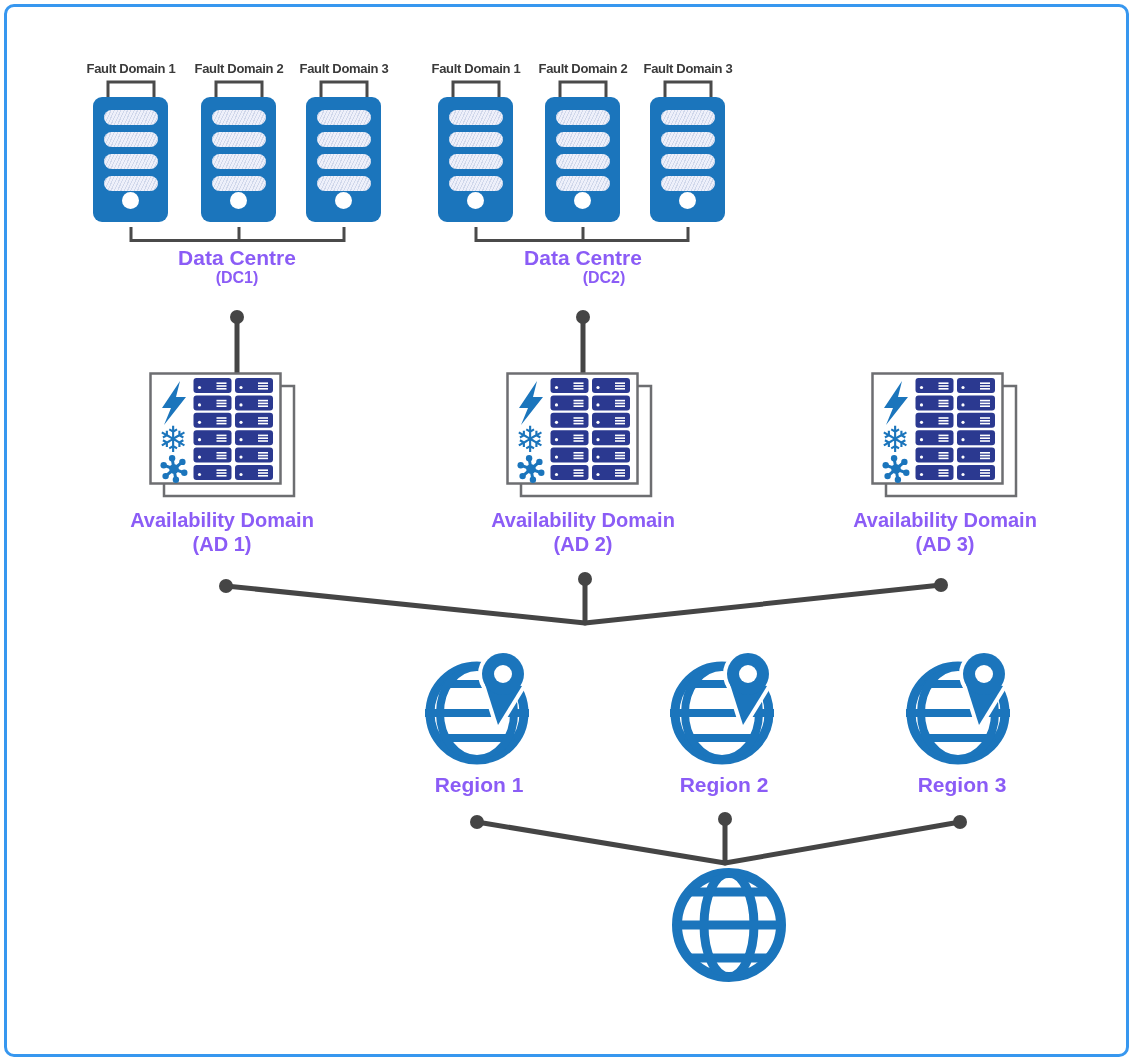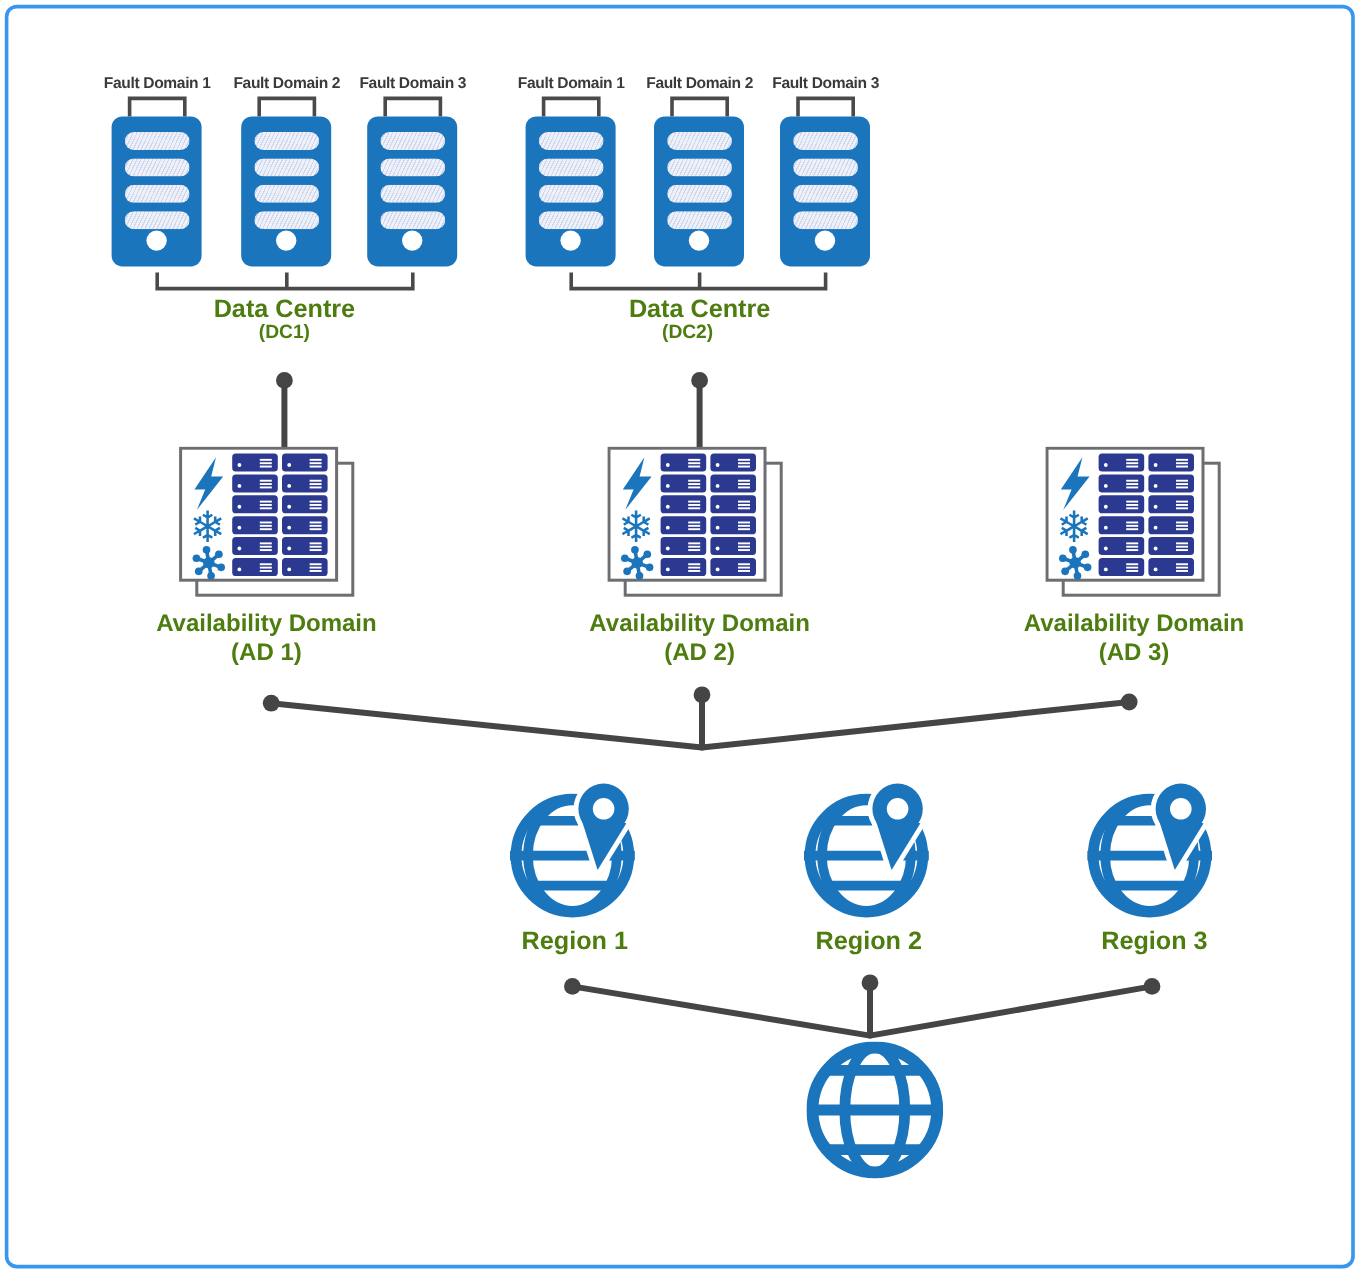"Data Centre" .lbl { color: #4d7c0f -> #8b5cf6 }
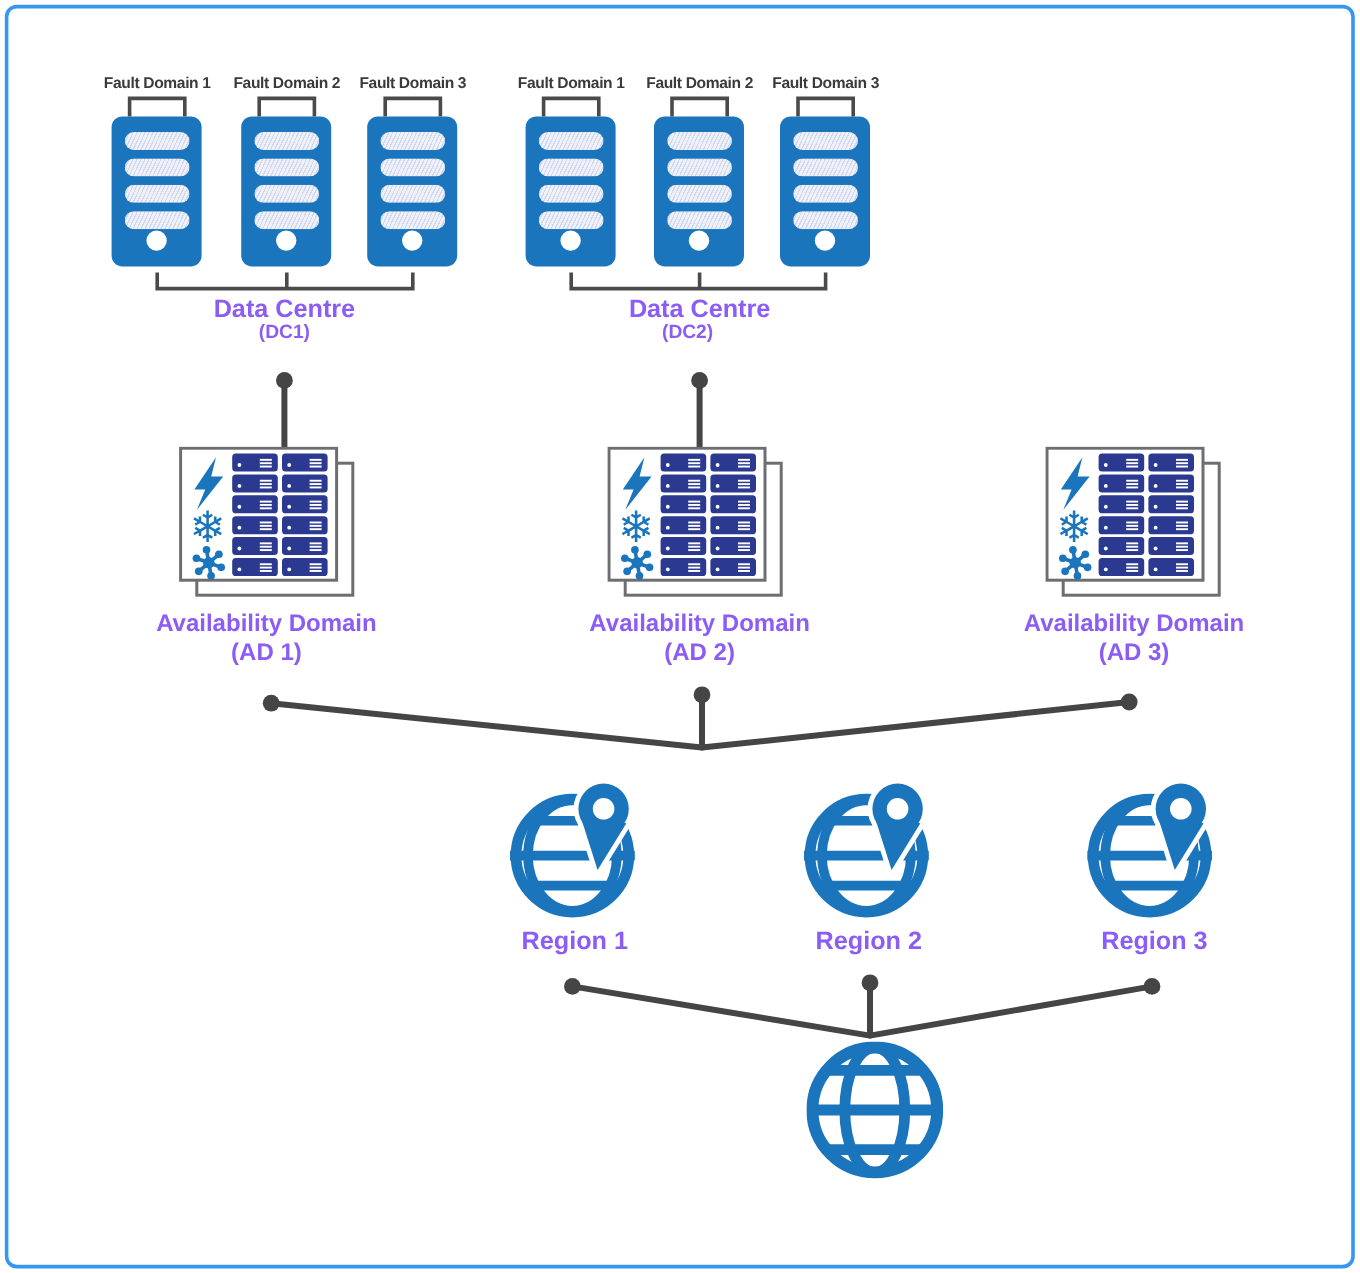"(DC2)" div.lbl { left: 573px -> 604px }
